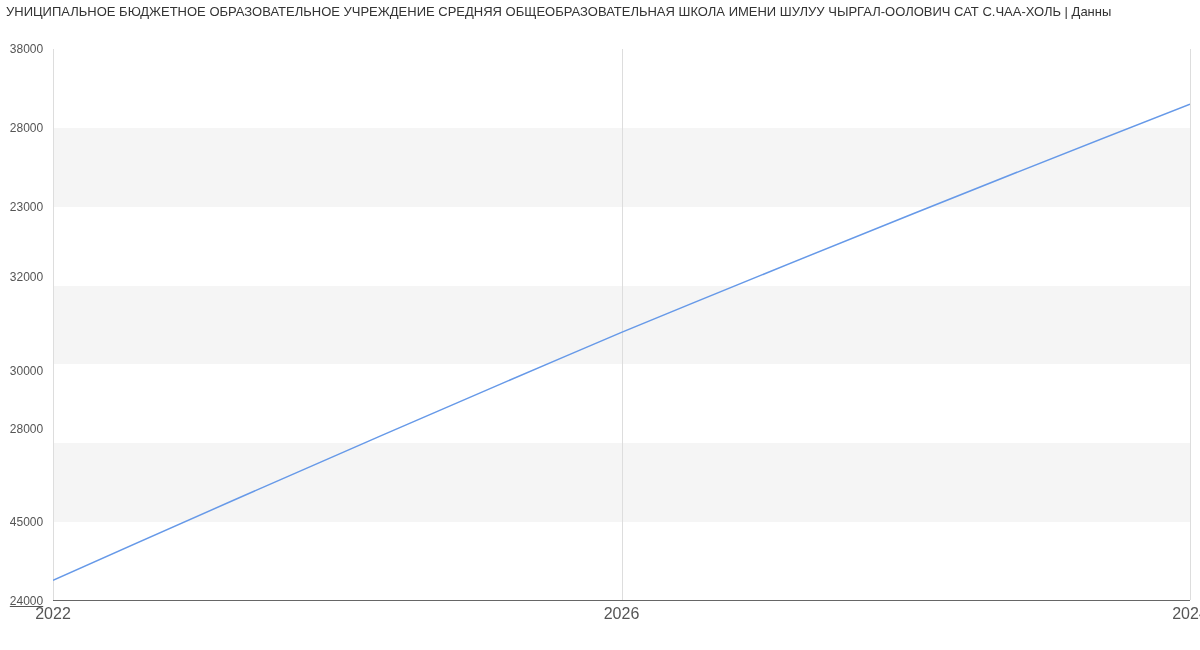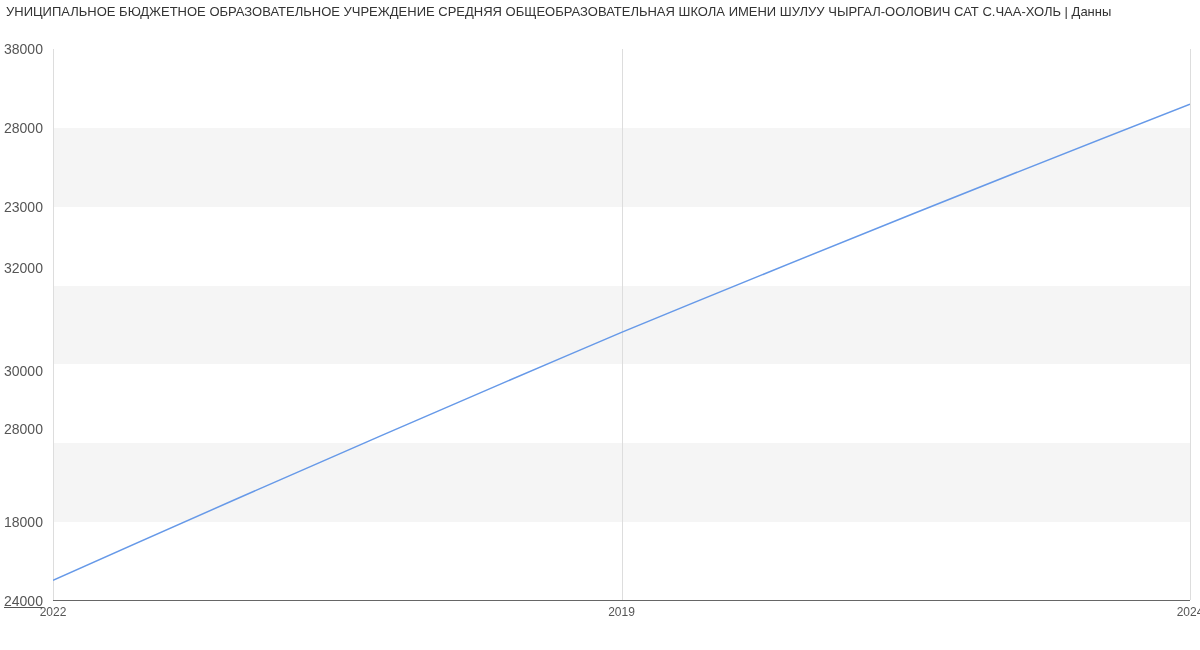"38000" .y-tick { font-size: 14px -> 12px; text-align: left -> center }
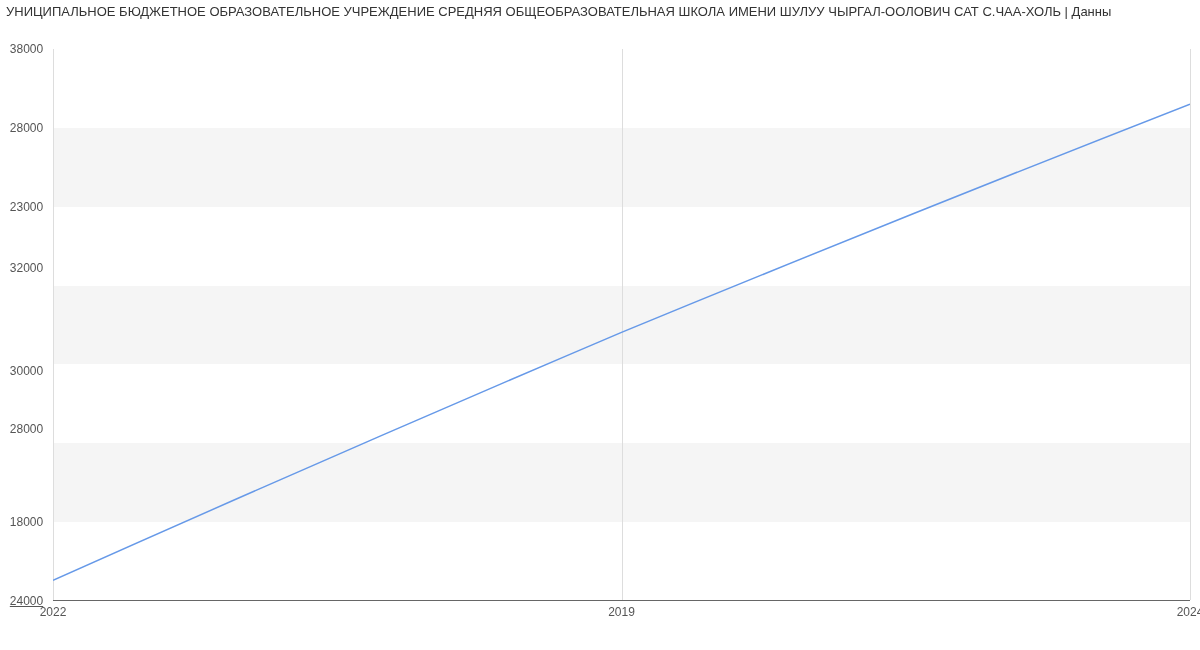"32000" div.y-tick { top: 249px -> 258px }
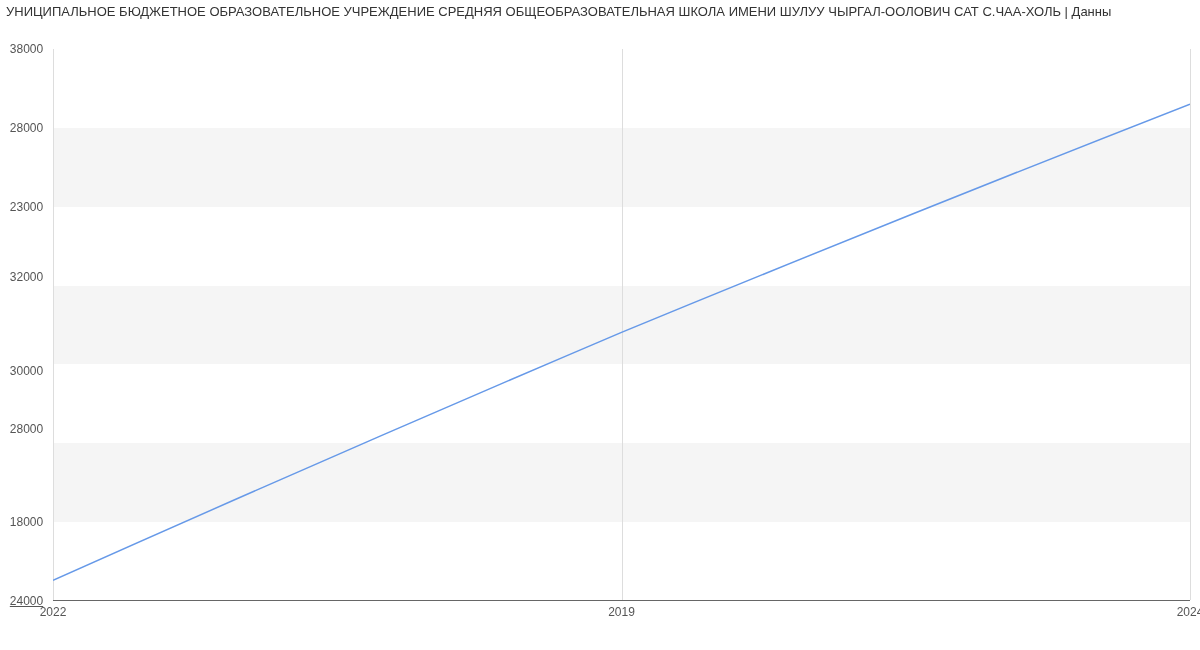"18000" div.y-tick { text: 18000 -> 45000 }
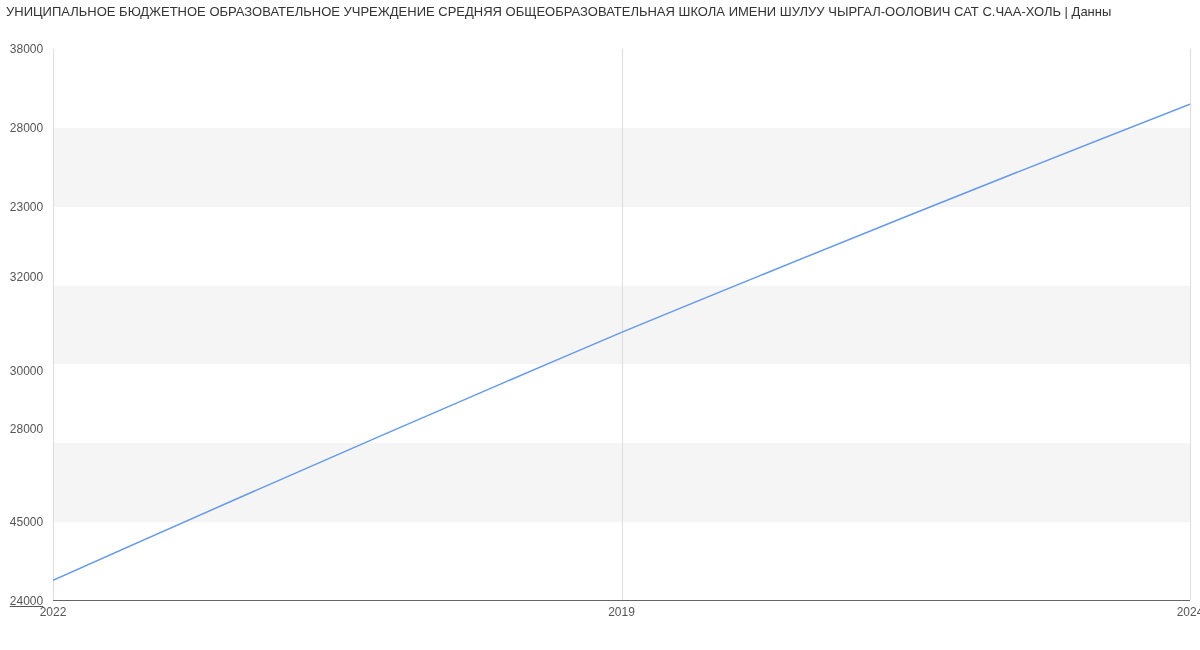"2022" .x-tick { font-size: 12px -> 16px }
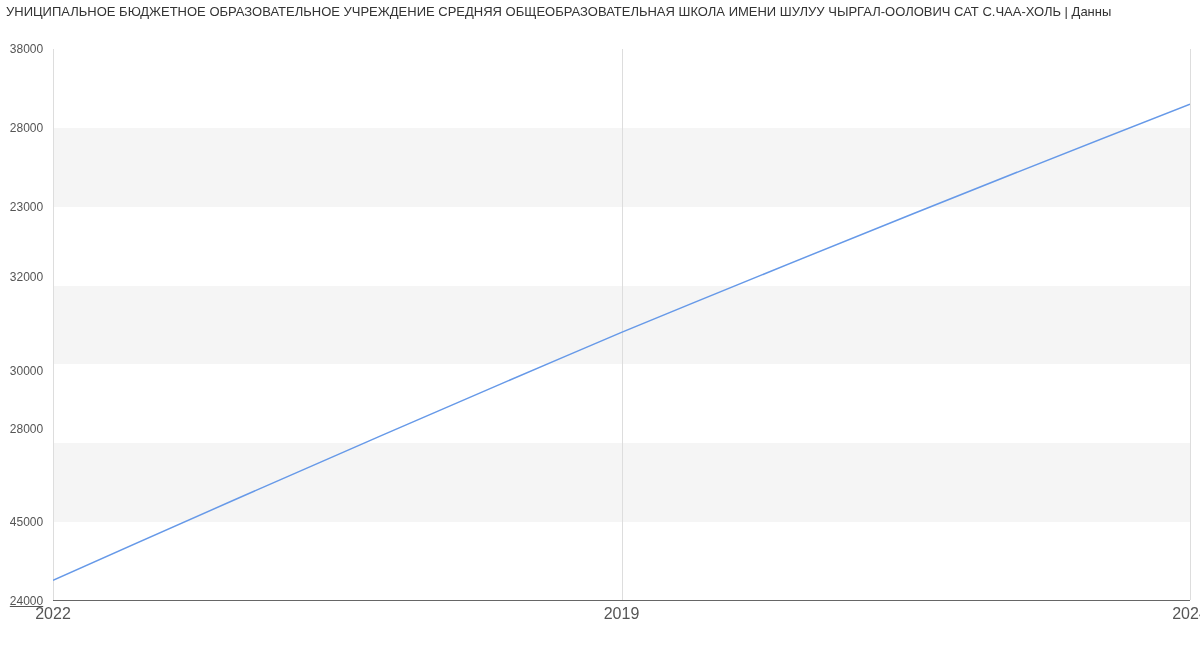"2019" div.x-tick { text: 2019 -> 2026 }
